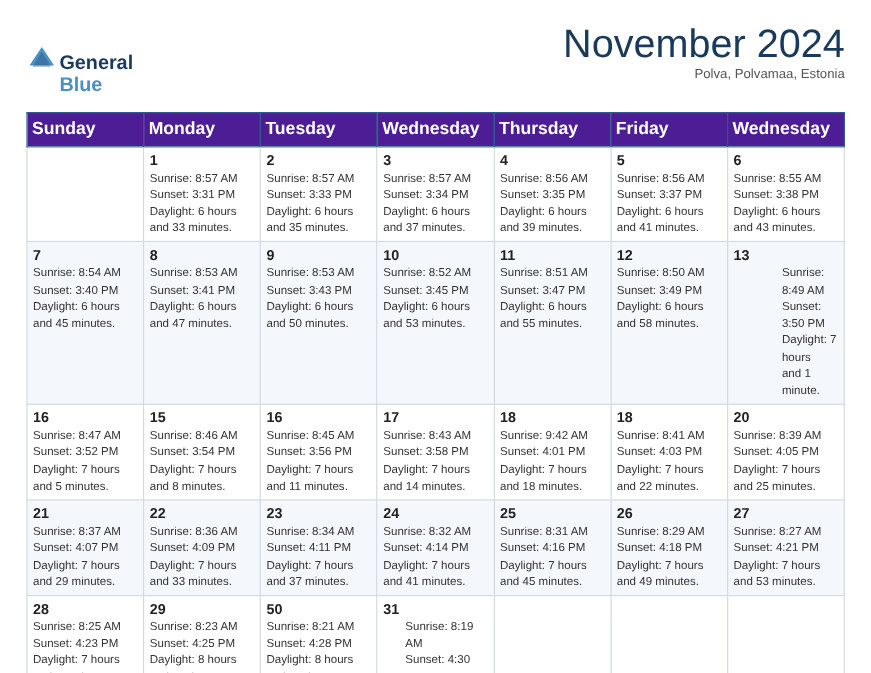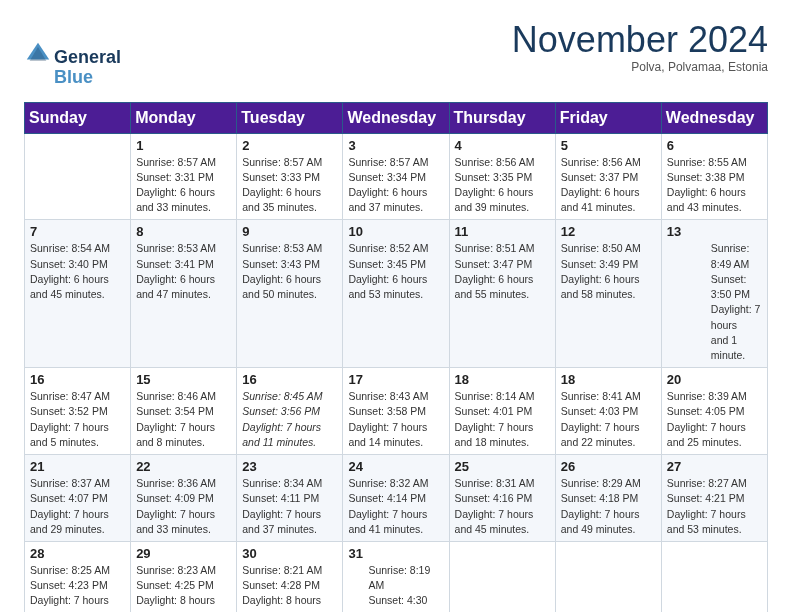"Sunrise: 8:45 AM" div.day-info { font-style: italic -> none }
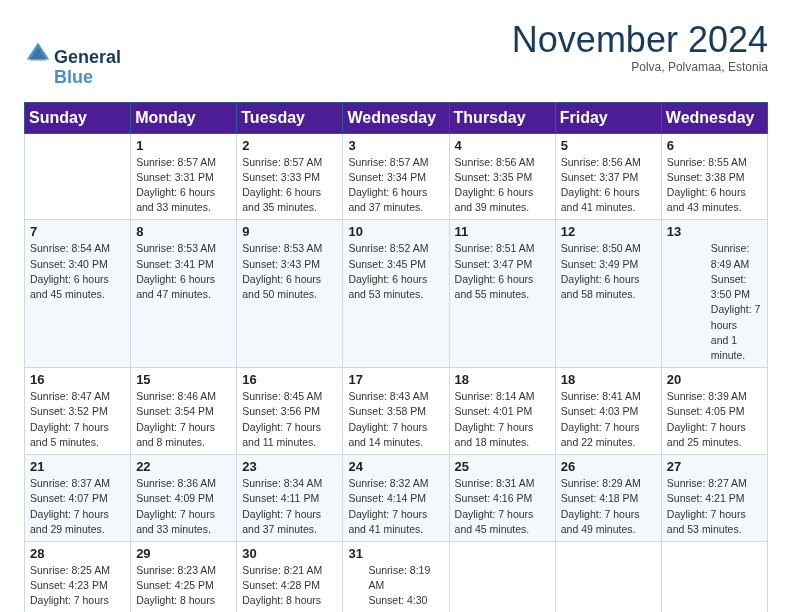"Sunrise: 8:14 AM" div.day-info { text: 8:14 -> 9:42 }
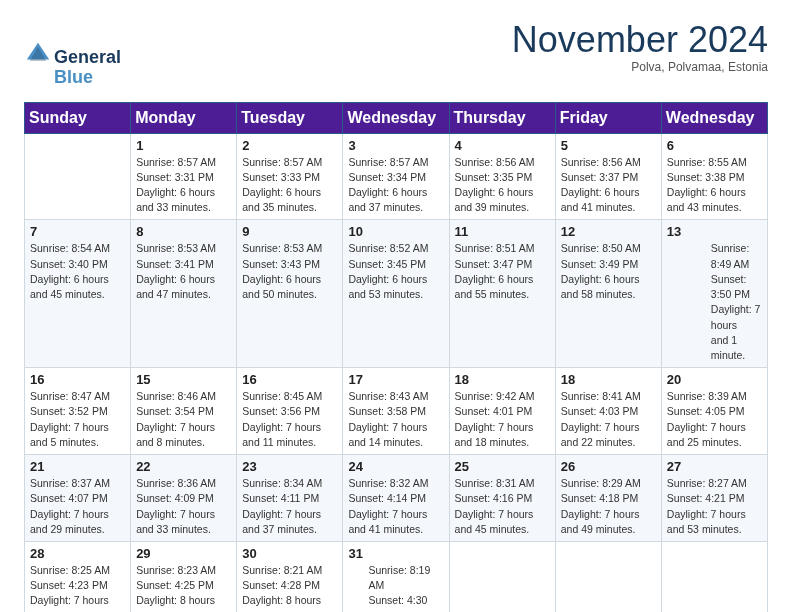"30" span.day-num { text: 30 -> 50 }
